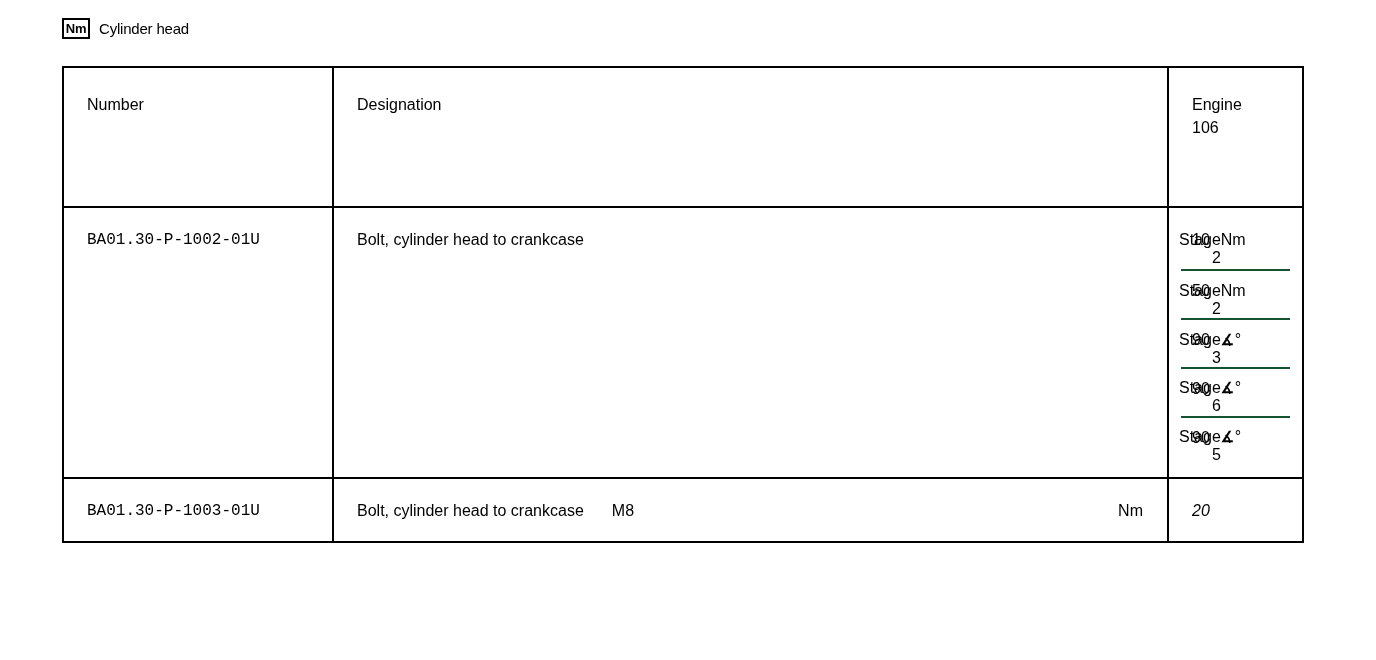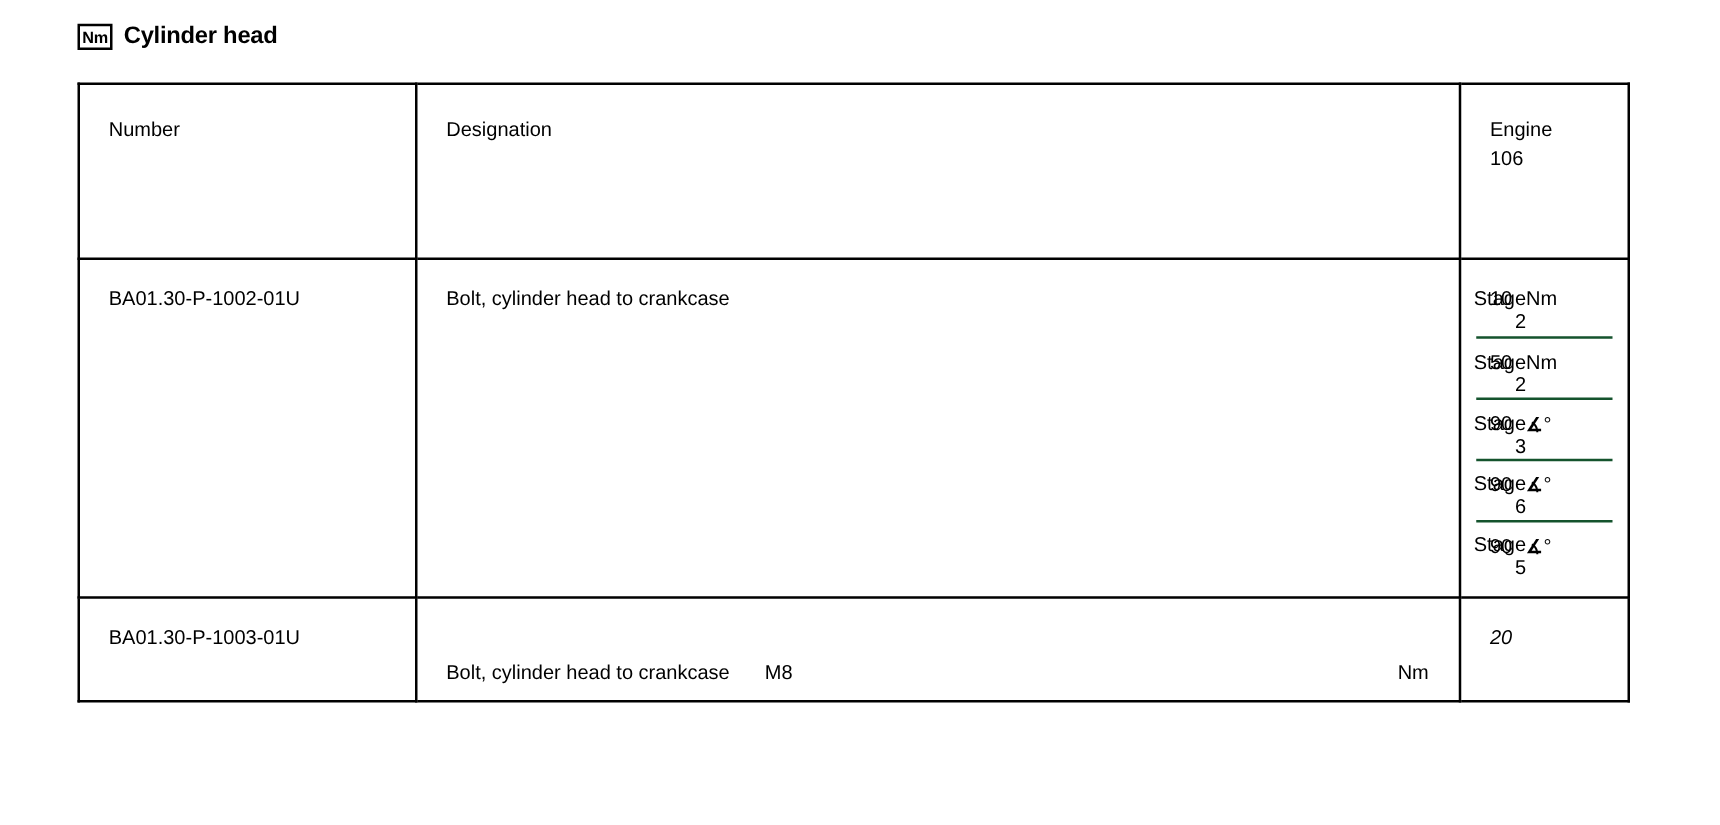"Cylinder head" .title-text { font-size: 19px -> 15px; font-weight: bold -> normal }
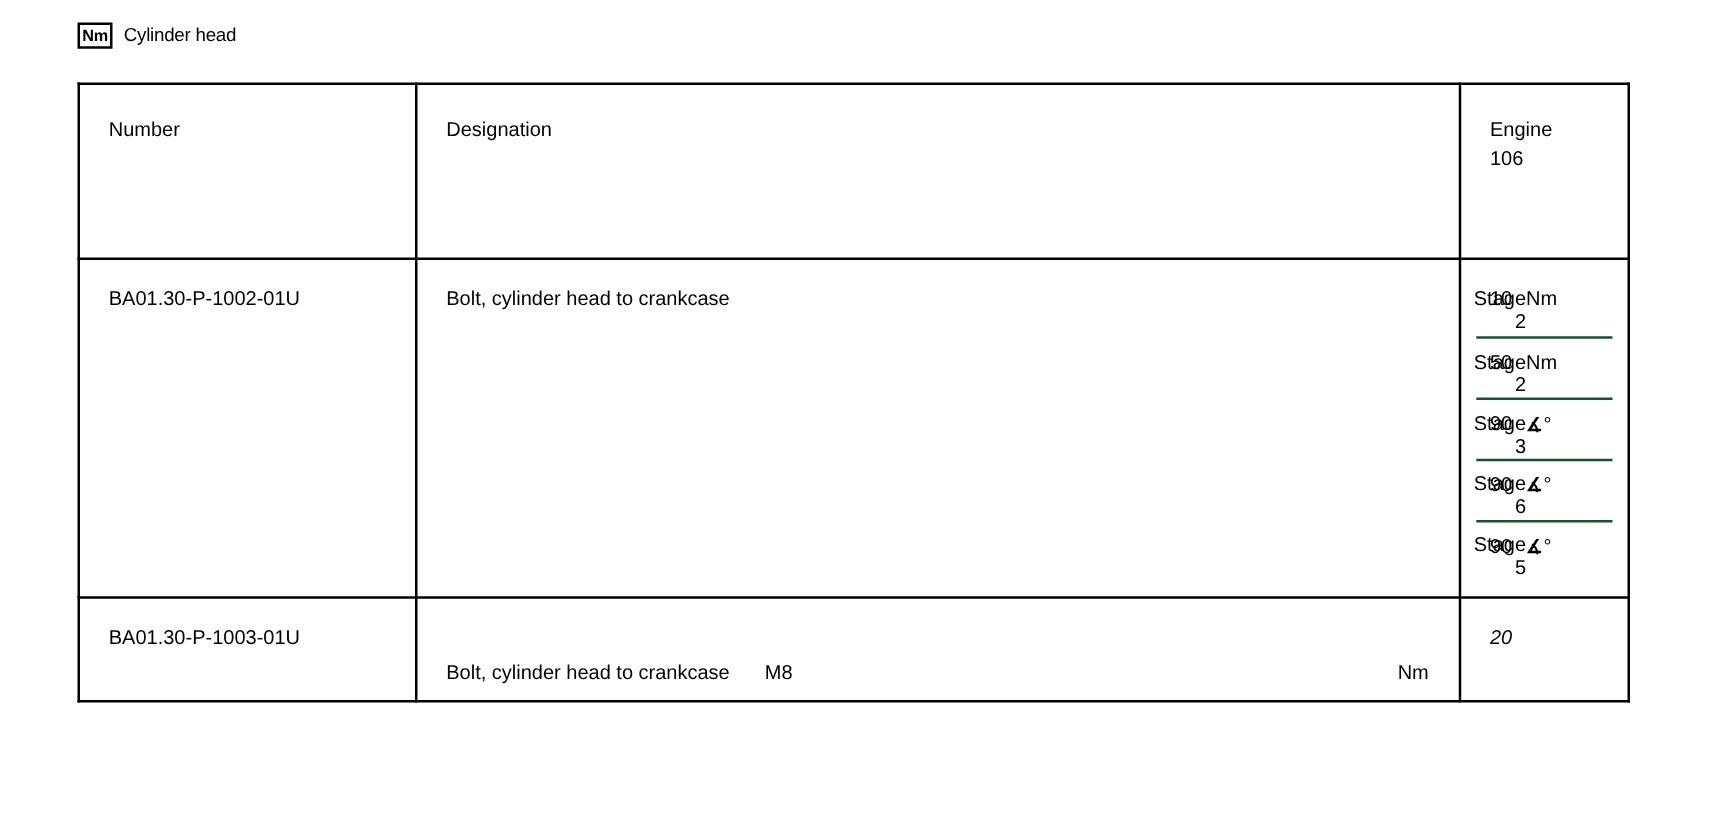"BA01.30-P-1002-01U" .nowrap { font-family: none -> Liberation Mono, monospace }
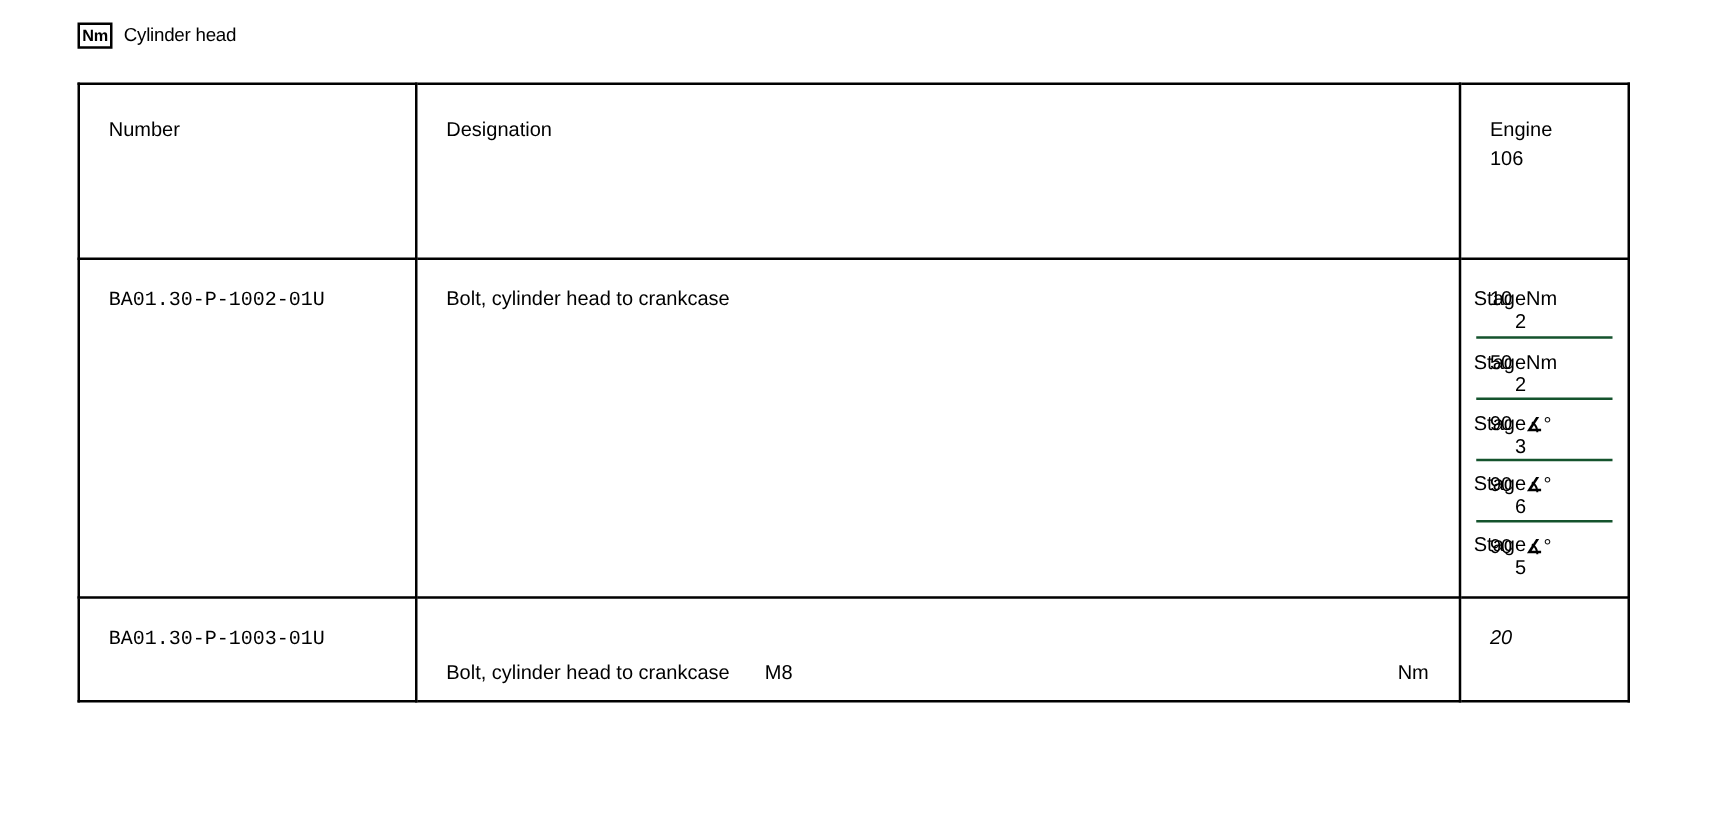"M8" .desc-size { margin-top: 28px -> none }
